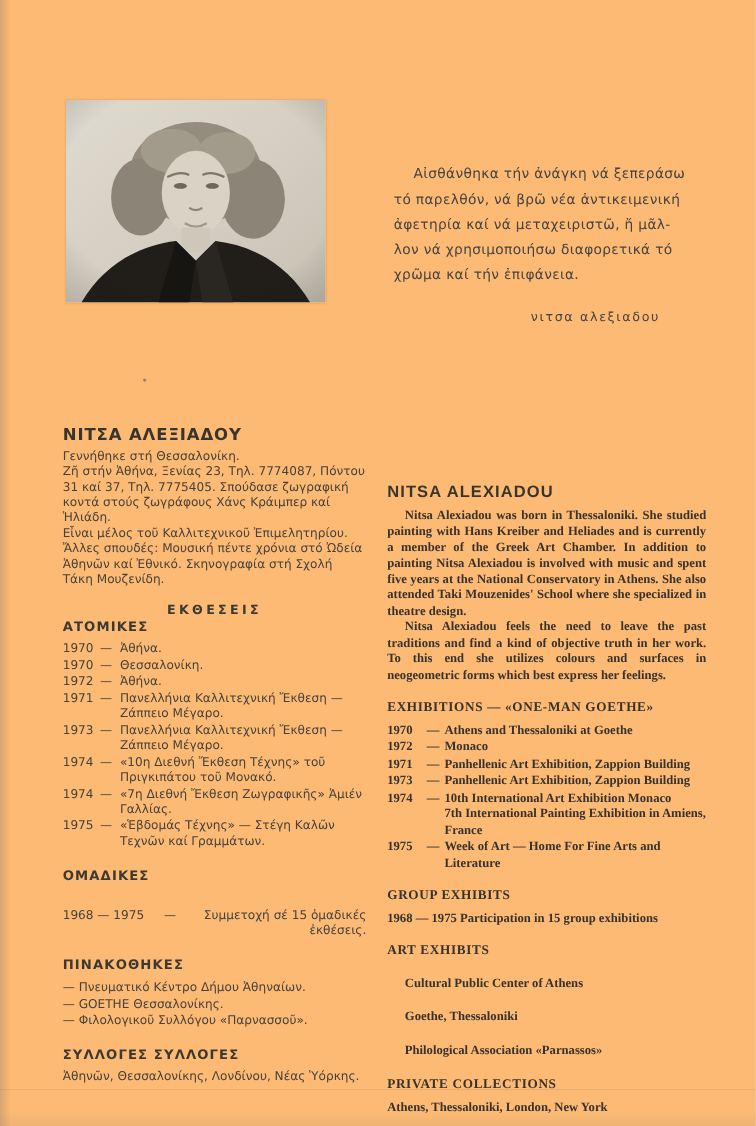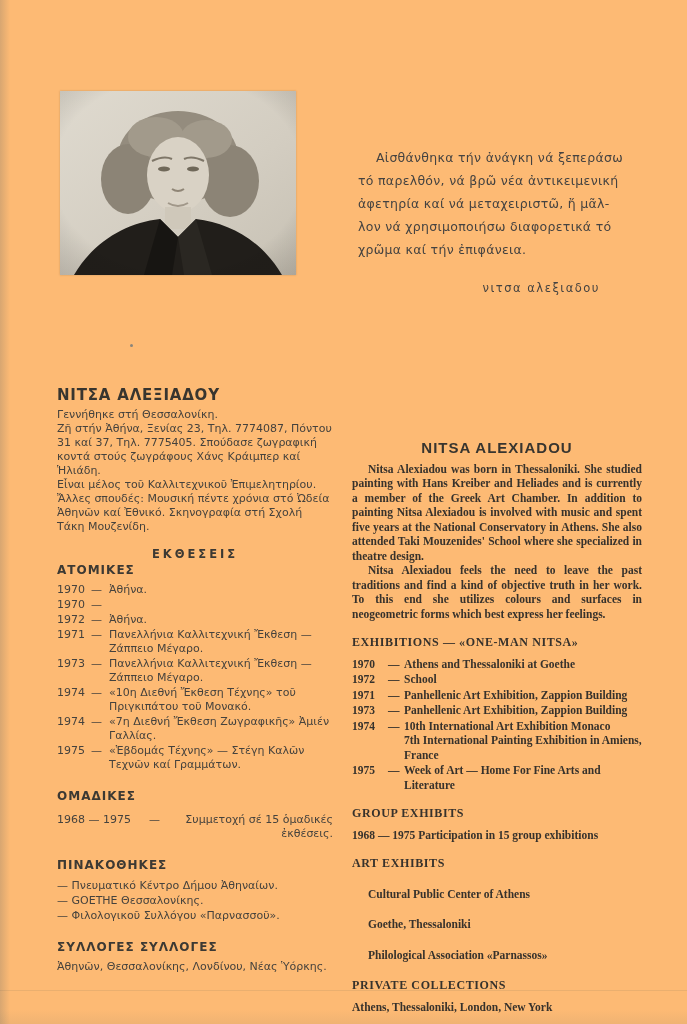"NITSA ALEXIADOU" .en-title { text-align: center -> none }
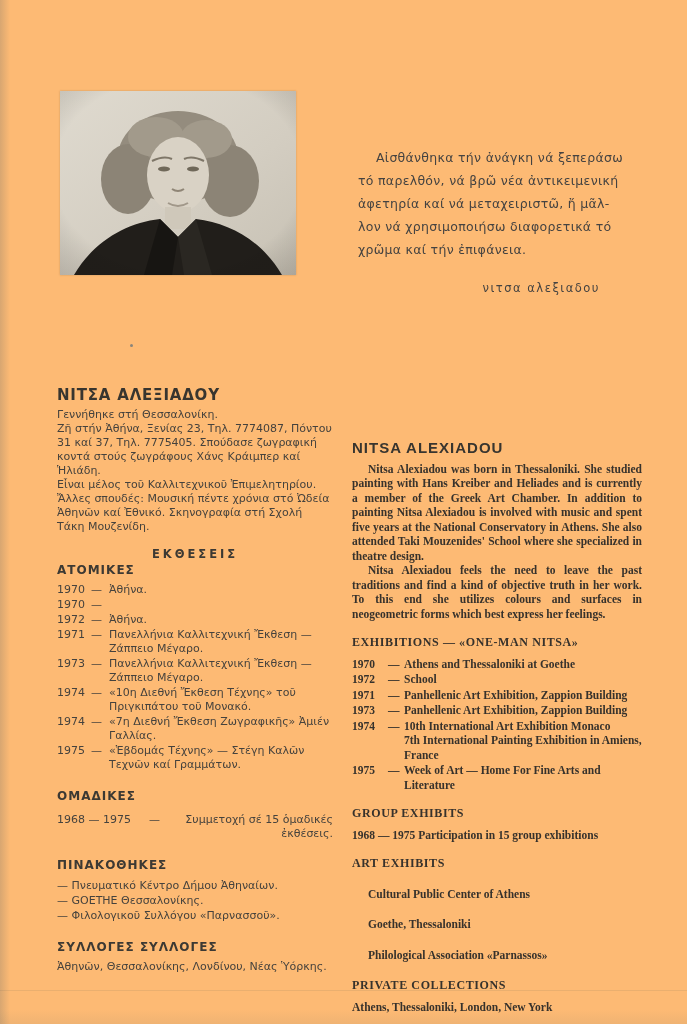"Θεσσαλονίκη." span.txt { html: none -> <span>Θεσσαλονίκη.</span> }
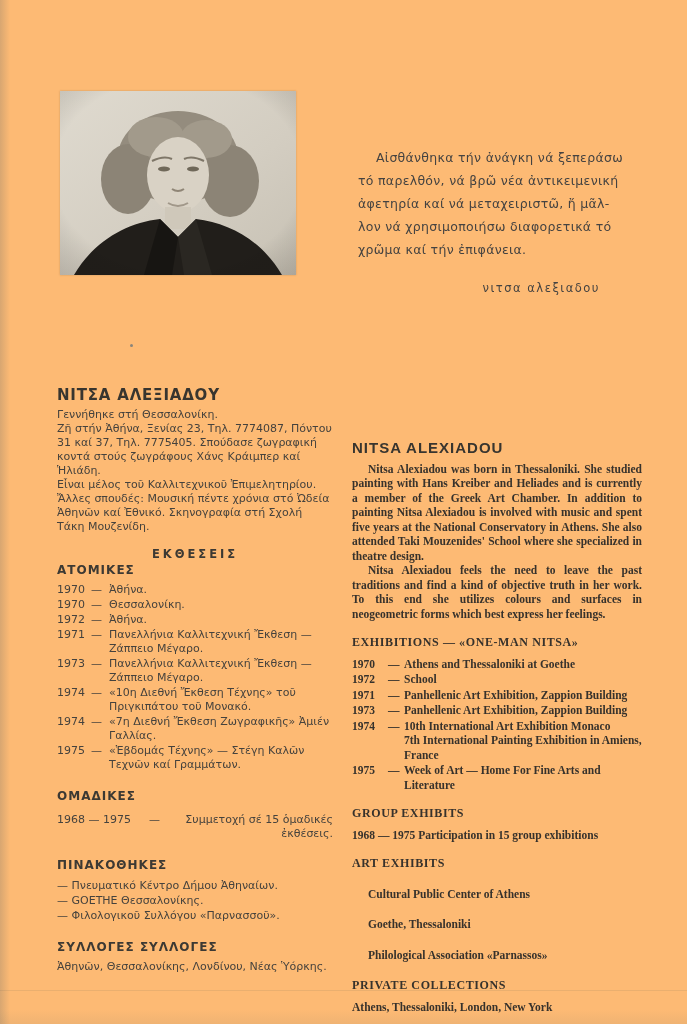"EXHIBITIONS — «ONE-MAN NITSA»" div.en-header { text: NITSA -> GOETHE }
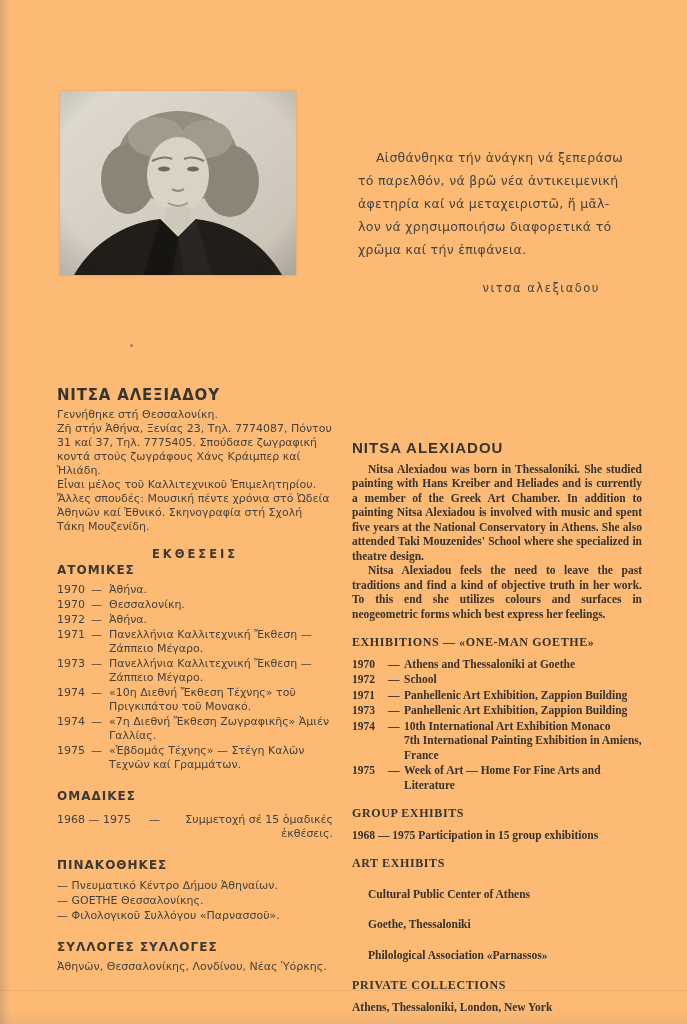"School" span.txt { text: School -> Monaco }
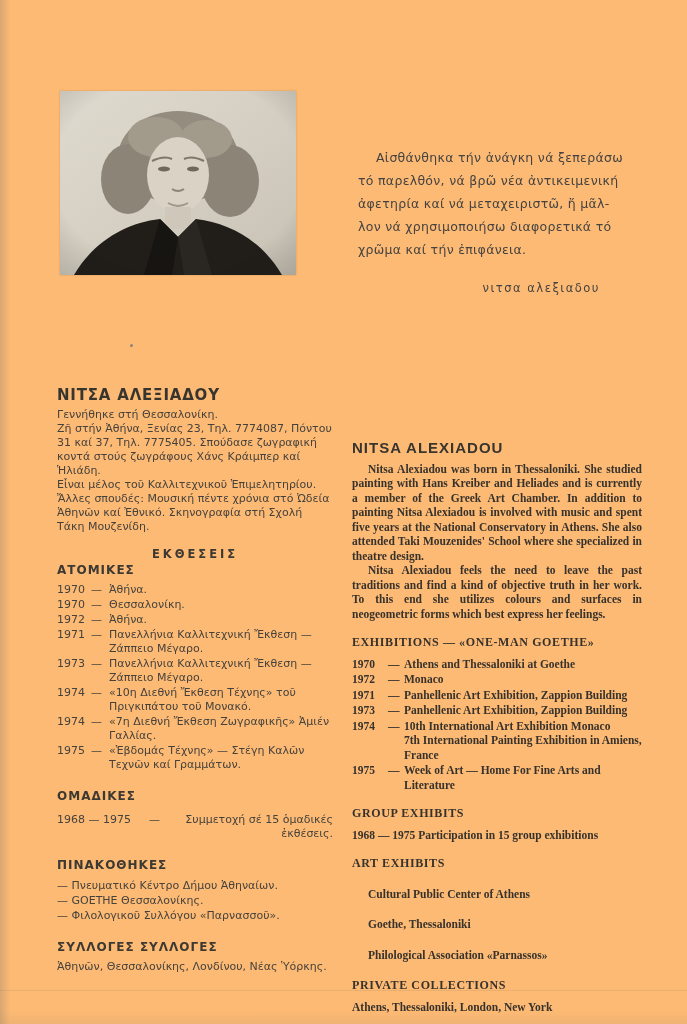"1968 — 1975" .gr-group-row { margin-top: 10px -> 22px }
